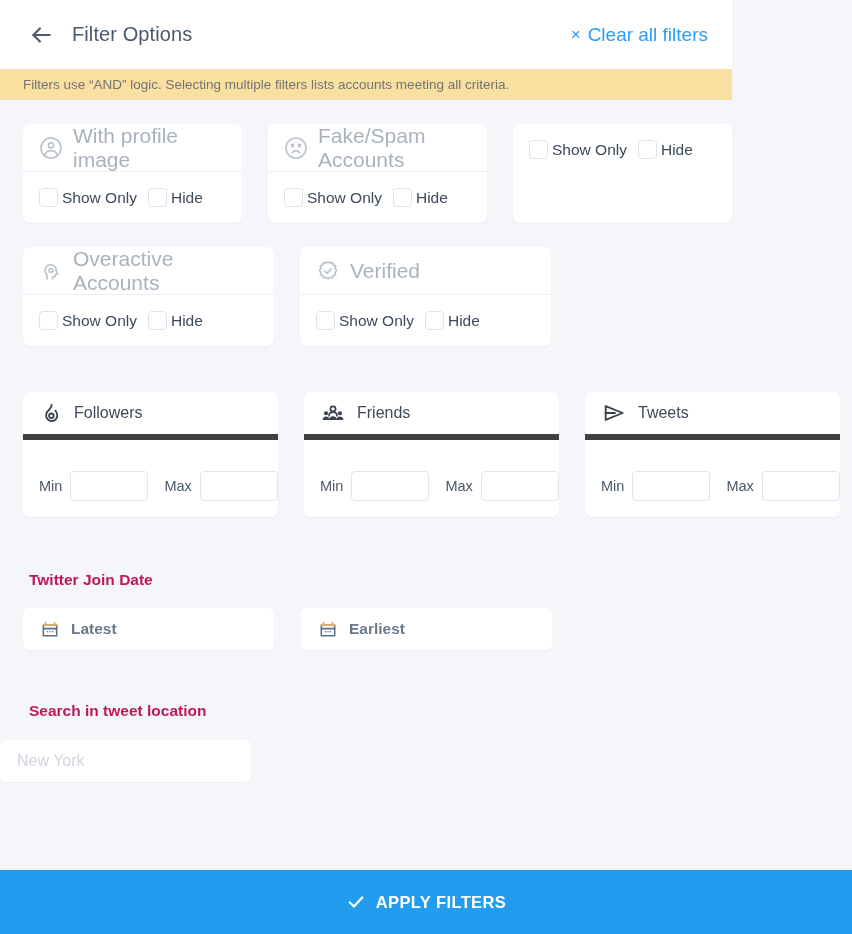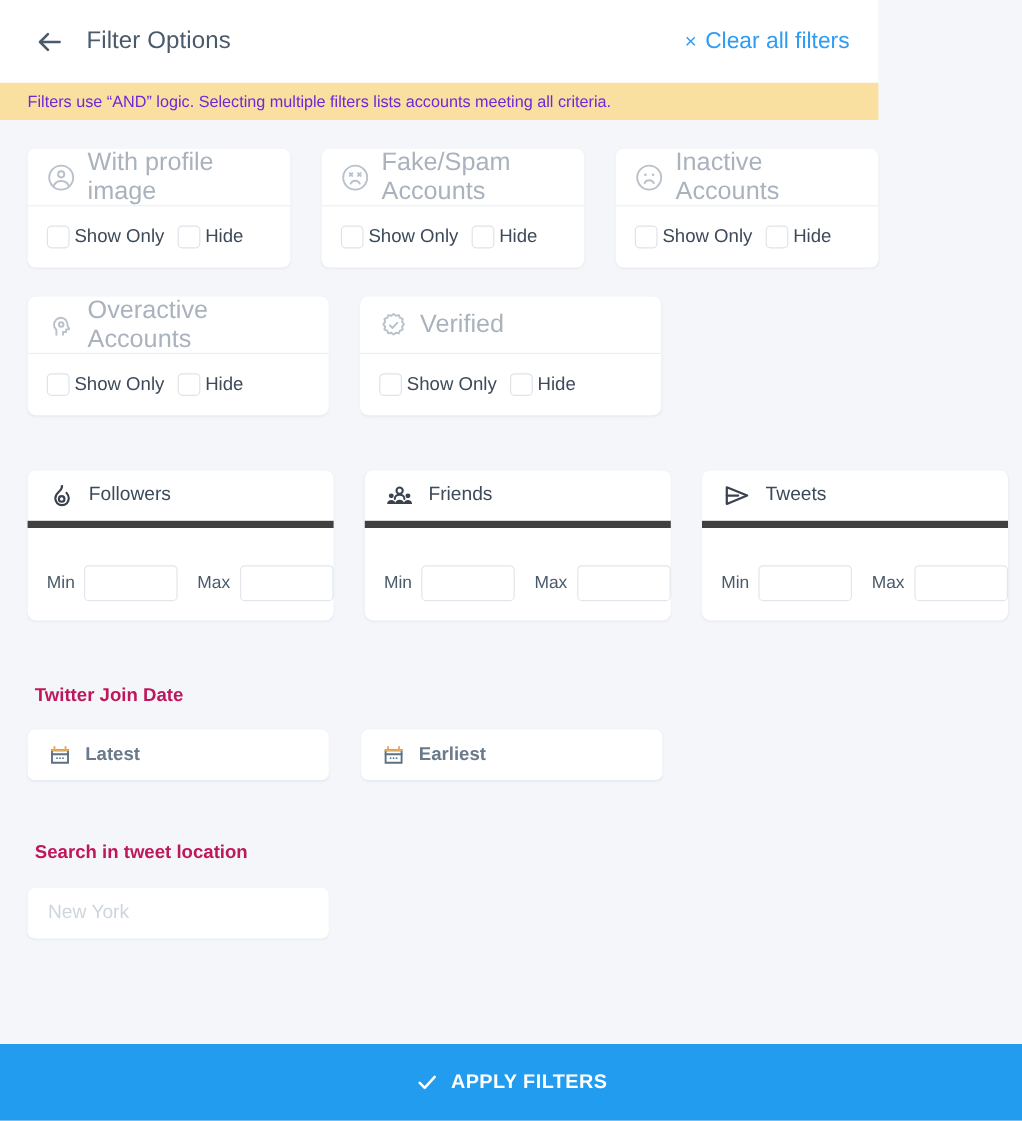"Filters use “AND” logic. Selecting" .banner { color: #6d28d9 -> #737373 }
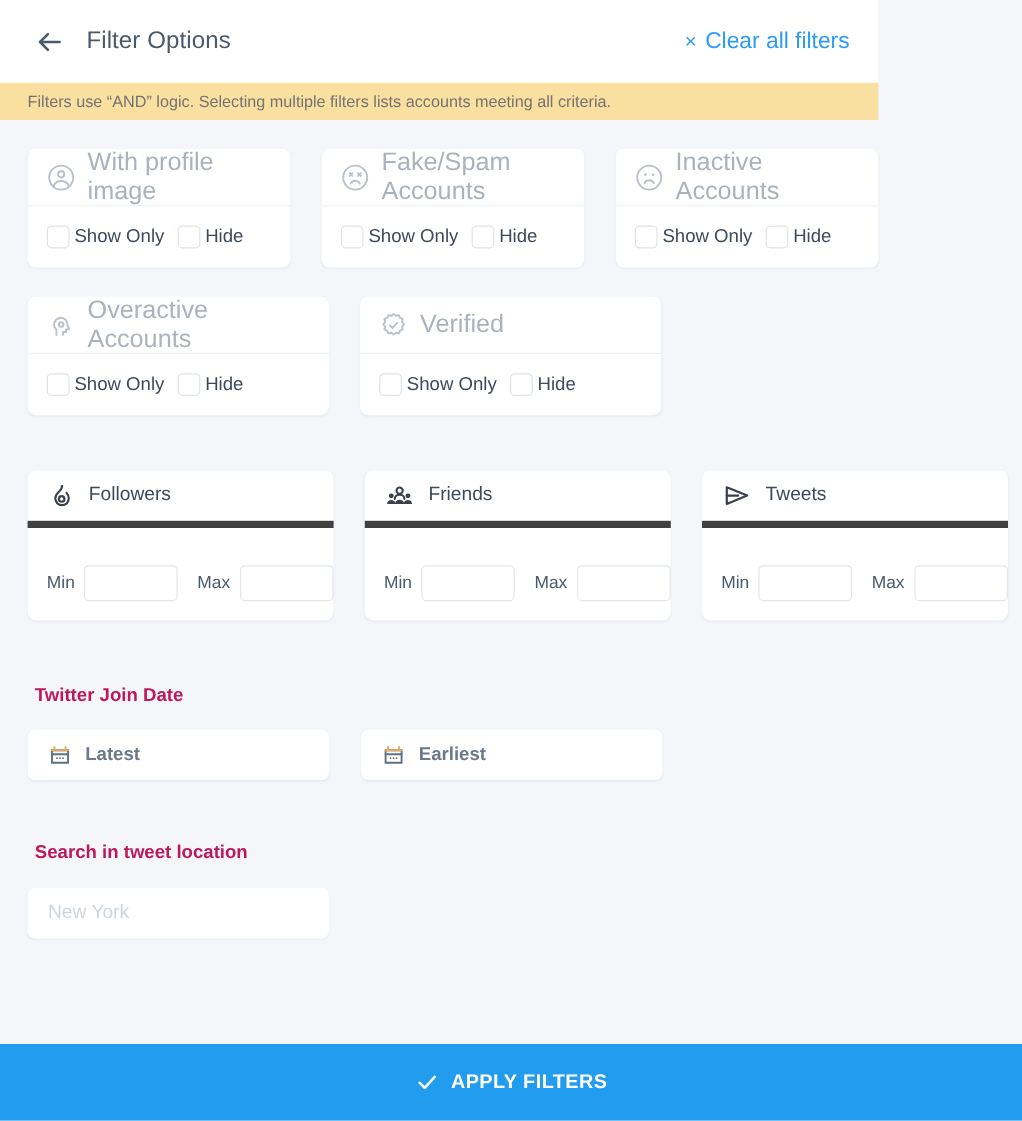"Inactive Accounts" div.tcard-head { html: <div> <span> <svg> <circle></circle> <circle></circle> <circle></circle> <path></path> </svg> </span> <span>Inactive Accounts</span> </div> -> none }
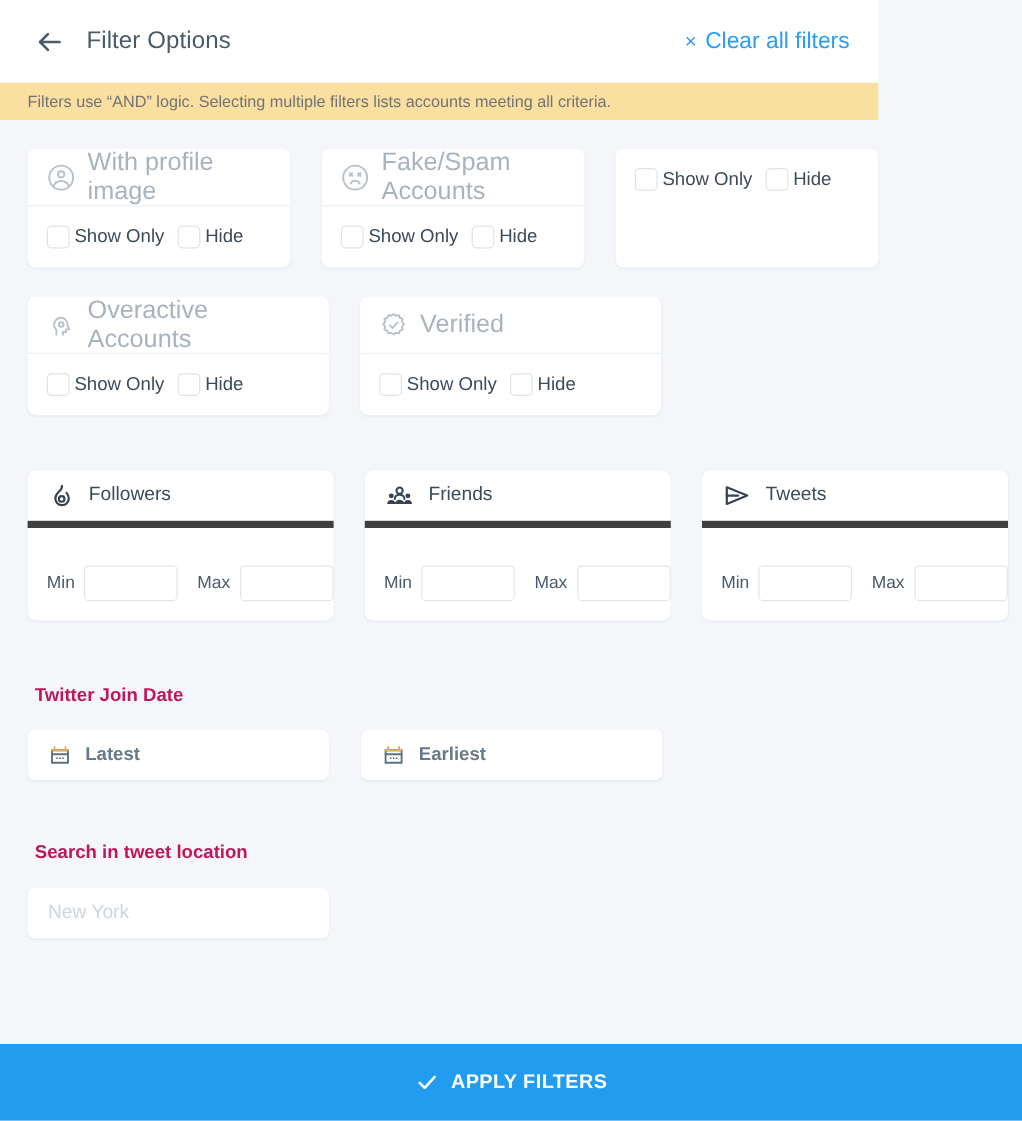"New York" .loc-wrap { padding-left: 23px -> none }
